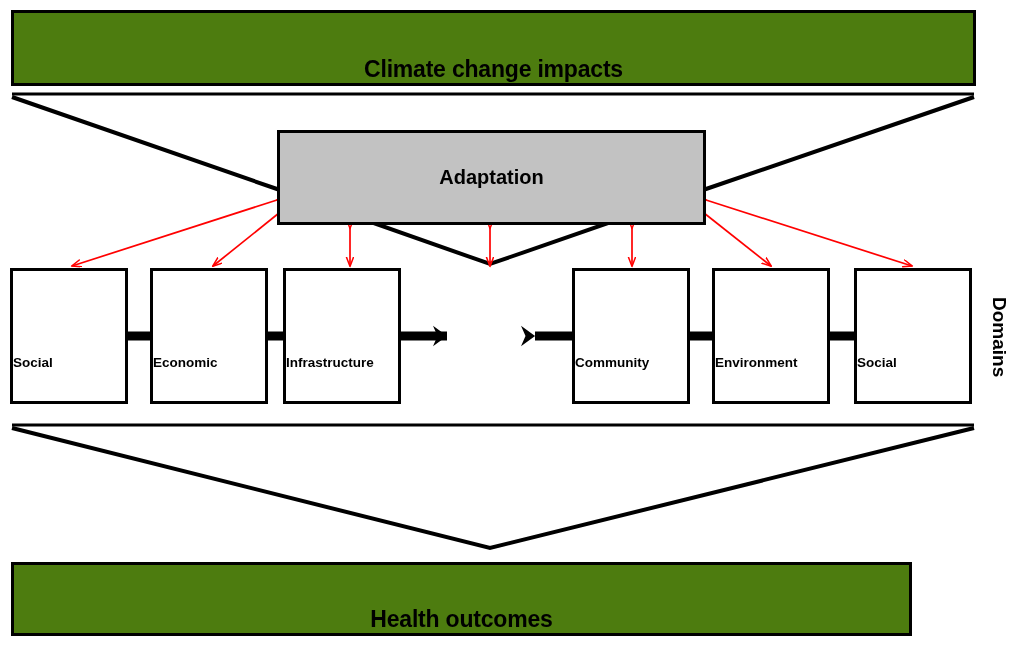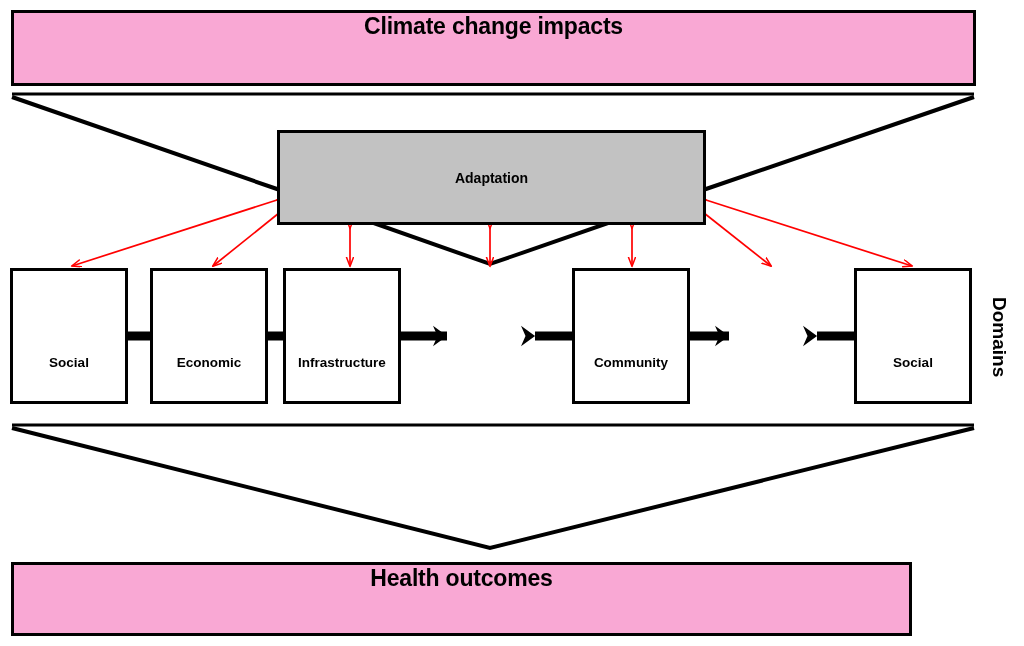"Climate change impacts" .banner-box { align-items: flex-start -> flex-end; background: #f9a8d4 -> #4d7c0f }
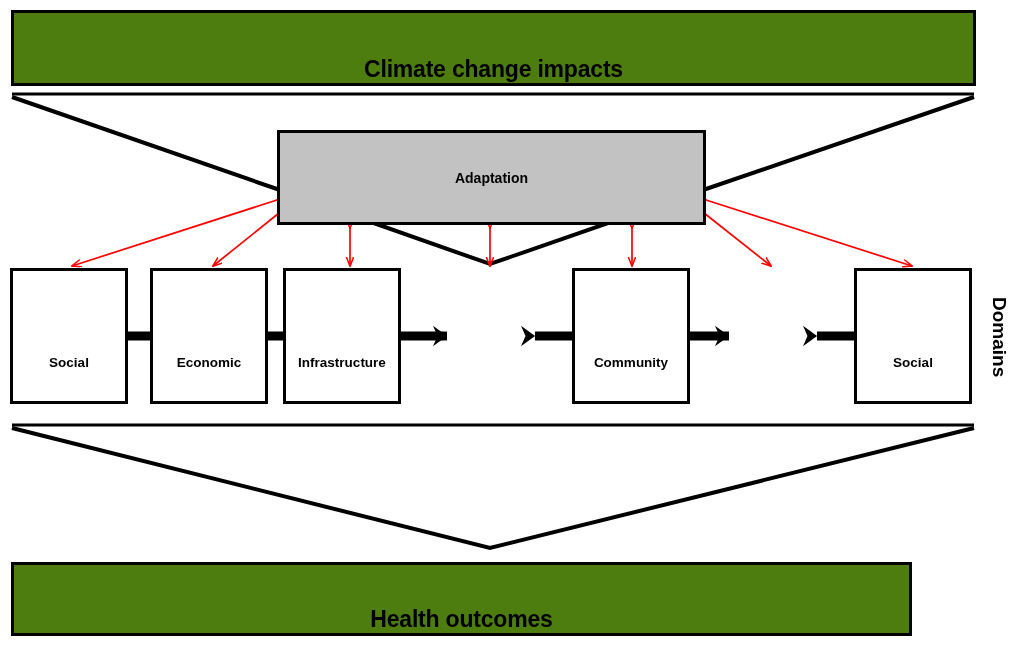"Adaptation" #adaptation-label { font-size: 14px -> 20px }
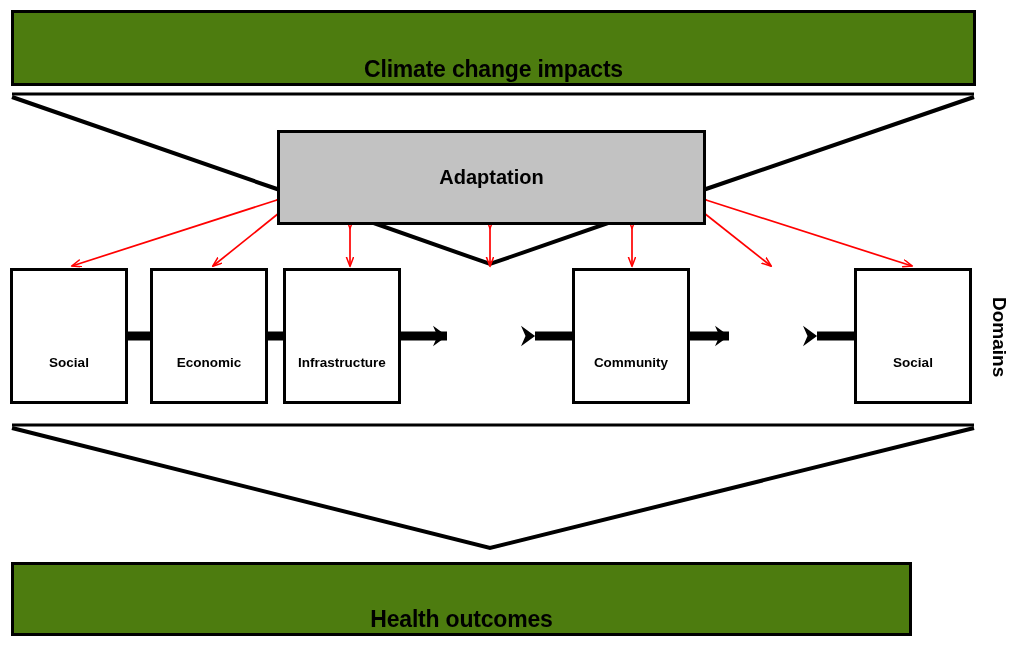"Social" .domain-label { text-align: center -> none }
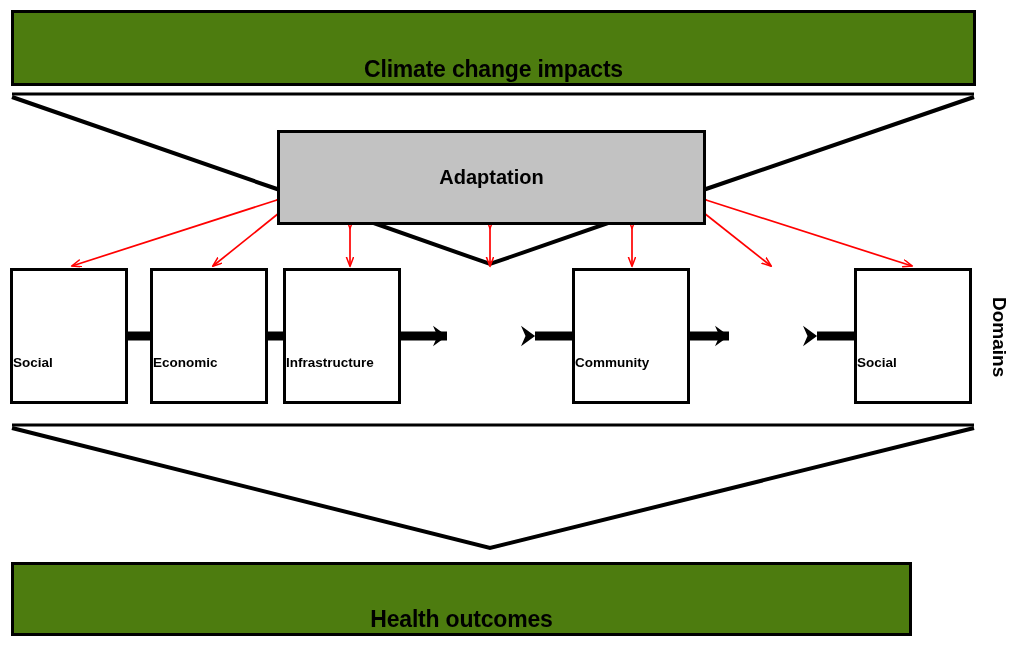"Environment" div.domain-box { html: none -> <div> <span>Environment</span> </div> }
